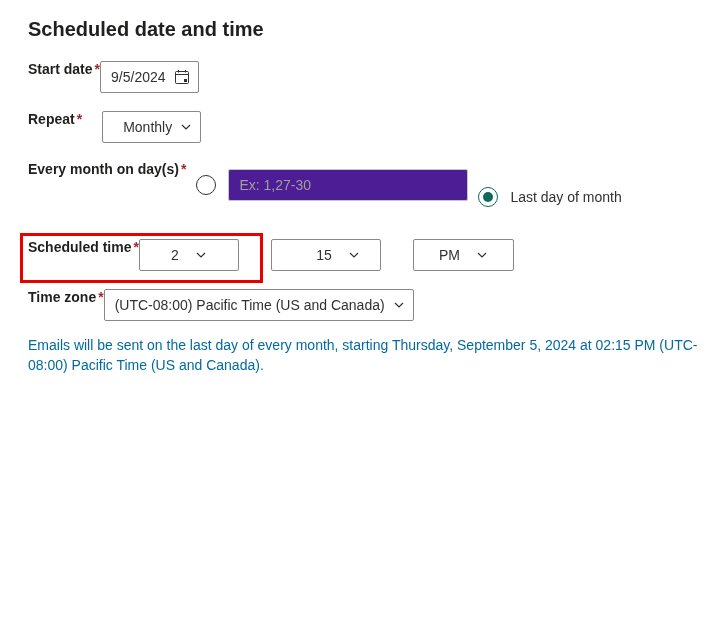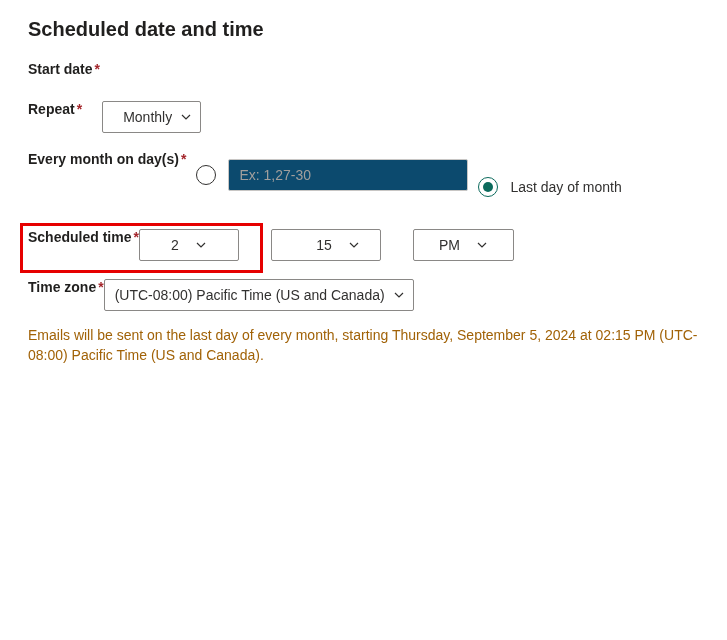"9/5/2024" div.input-wrap { html: none -> <div> <span>9/5/2024</span> <svg> <rect></rect> <line></line> <line></line> <line></line> <rect></rect> </svg> </div> }
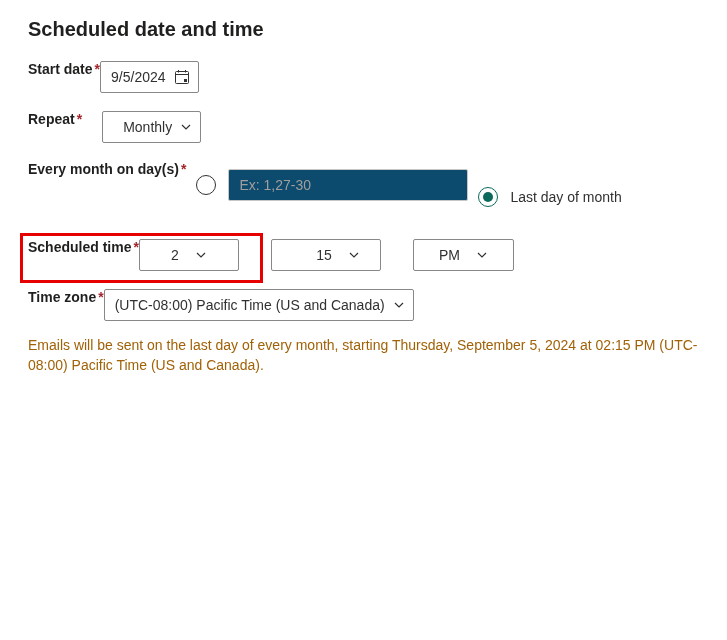"Ex: 1,27-30" .input-wrap.disabled { background: #0c4a6e -> #4c1d95 }
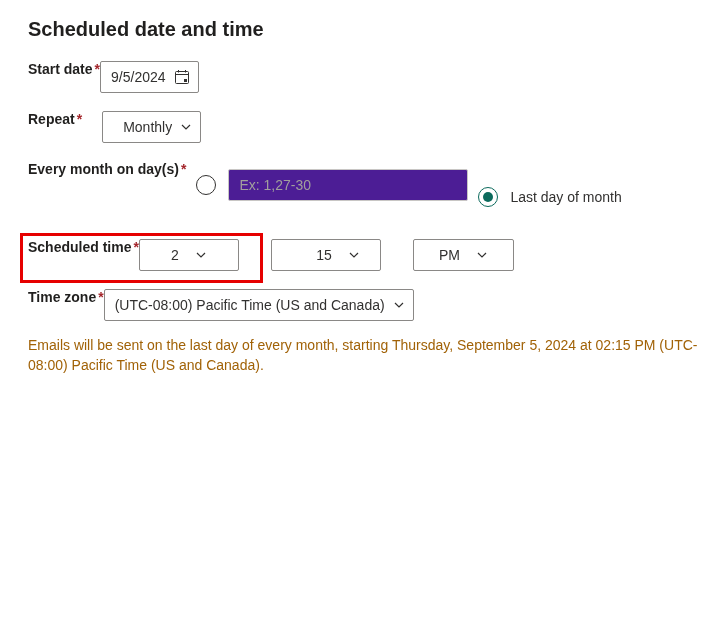"Emails will be sent on" .summary { color: #a16207 -> #0369a1 }
